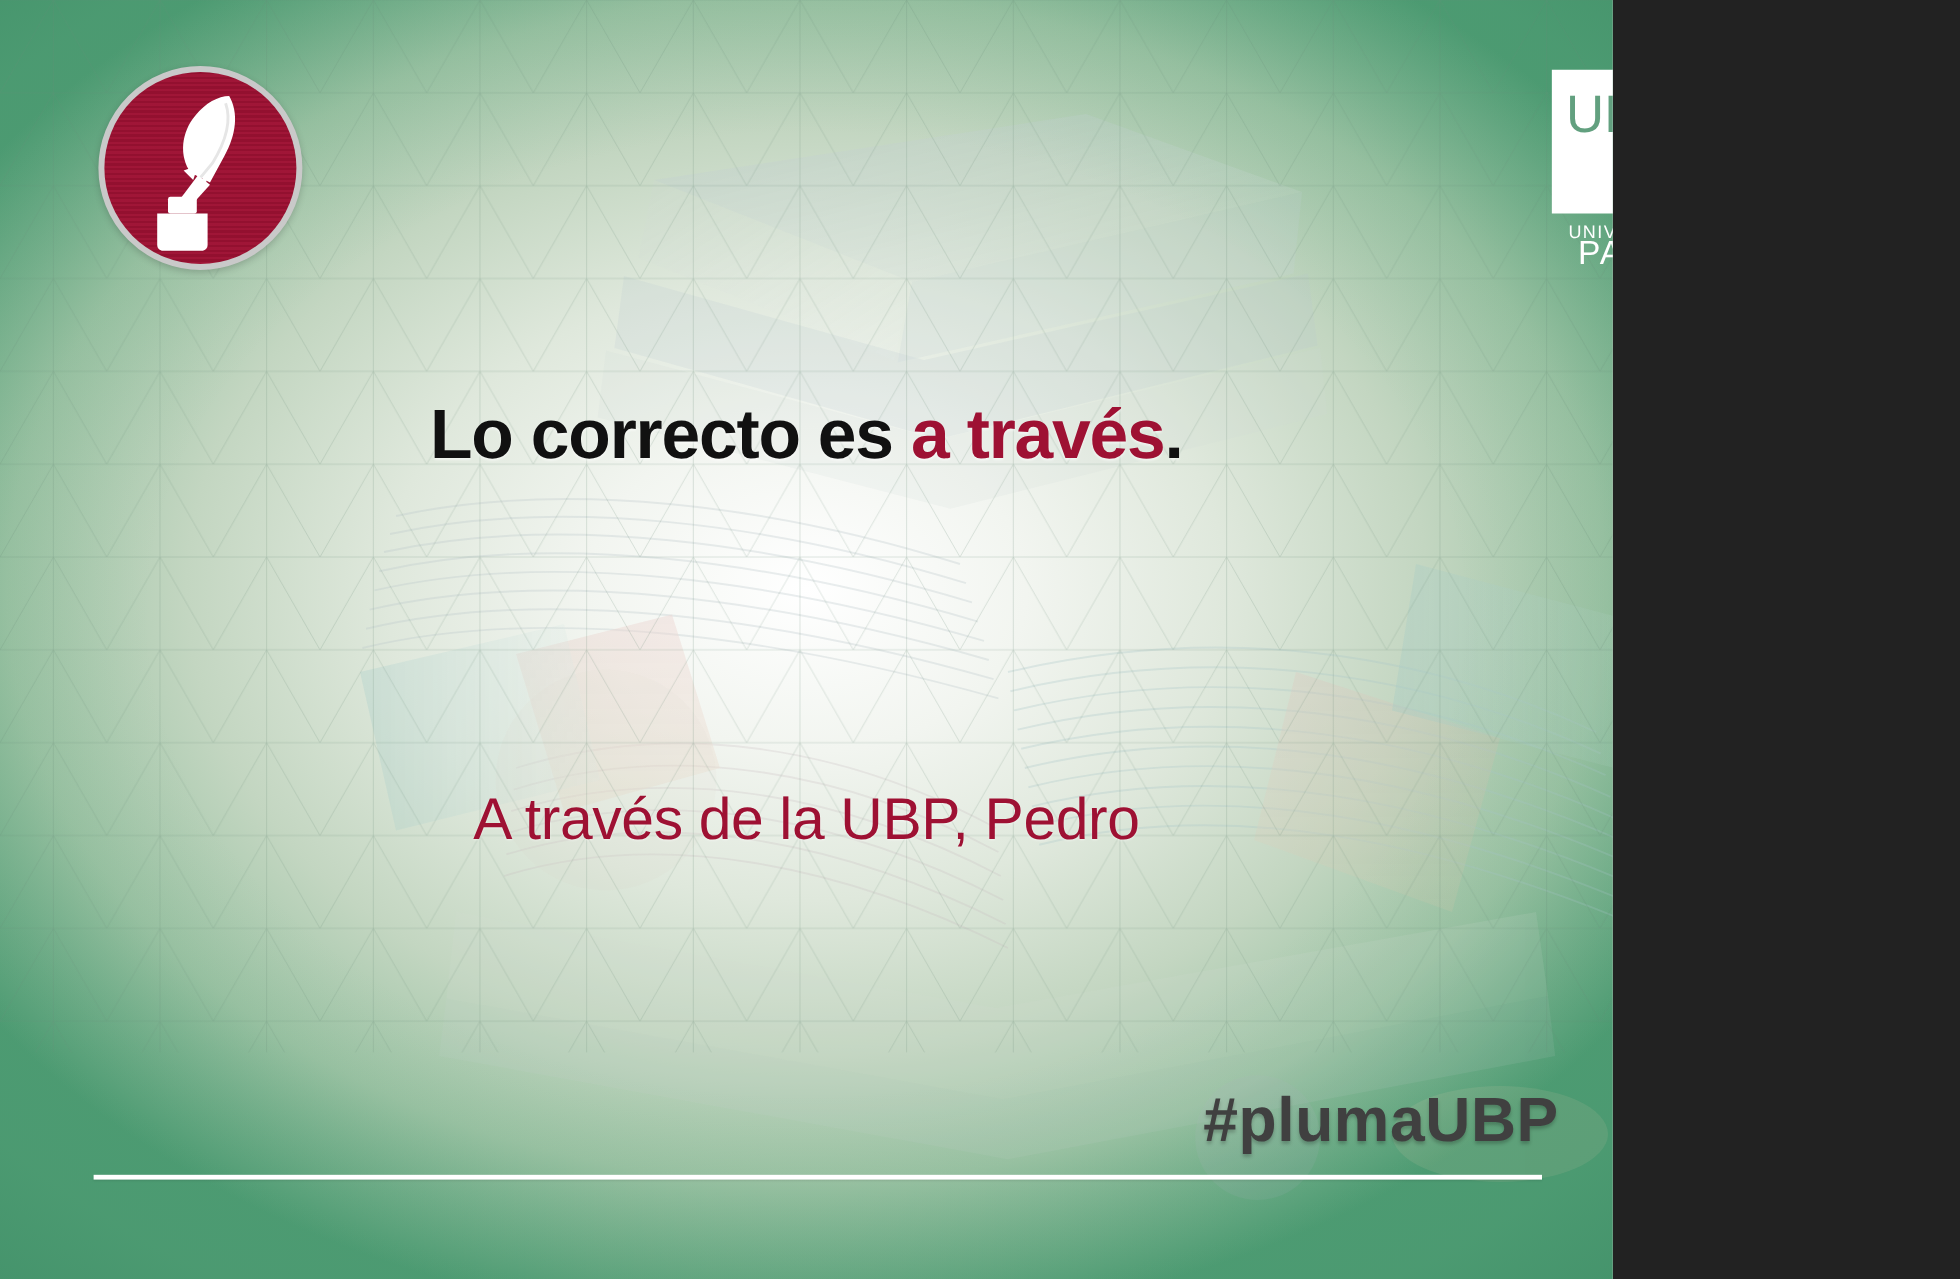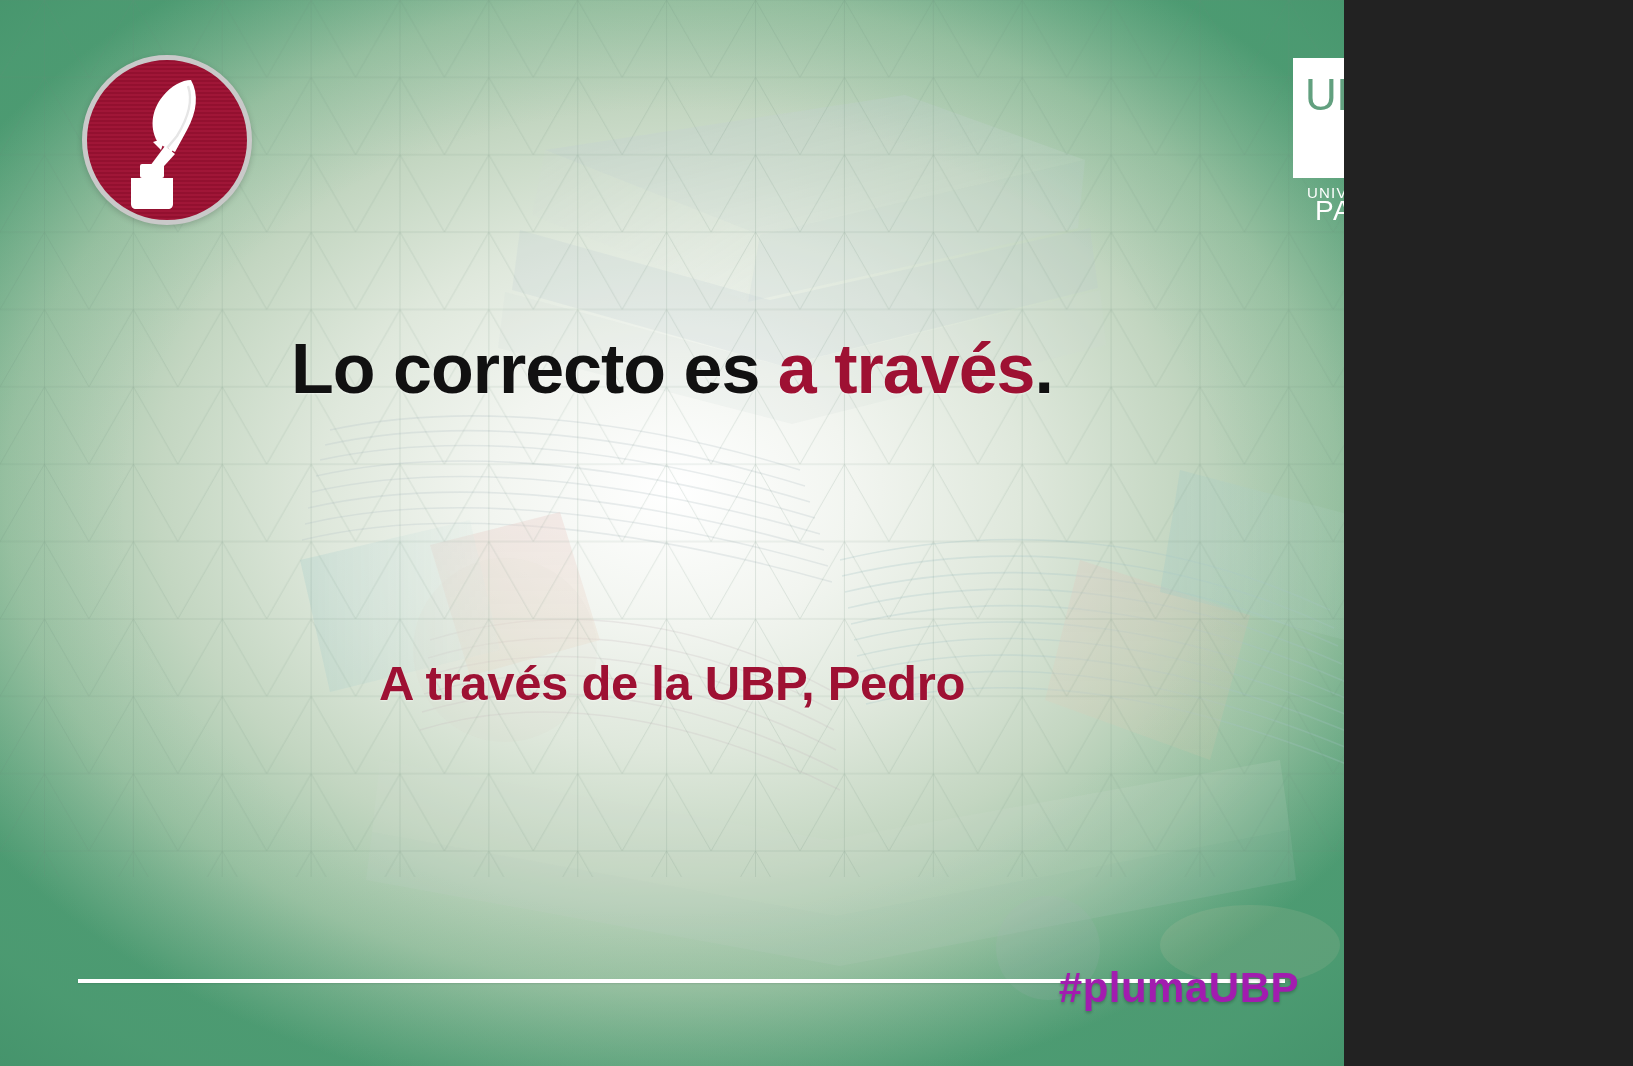"Lo correcto es a través." .headline { font-size: 70px -> 58px }
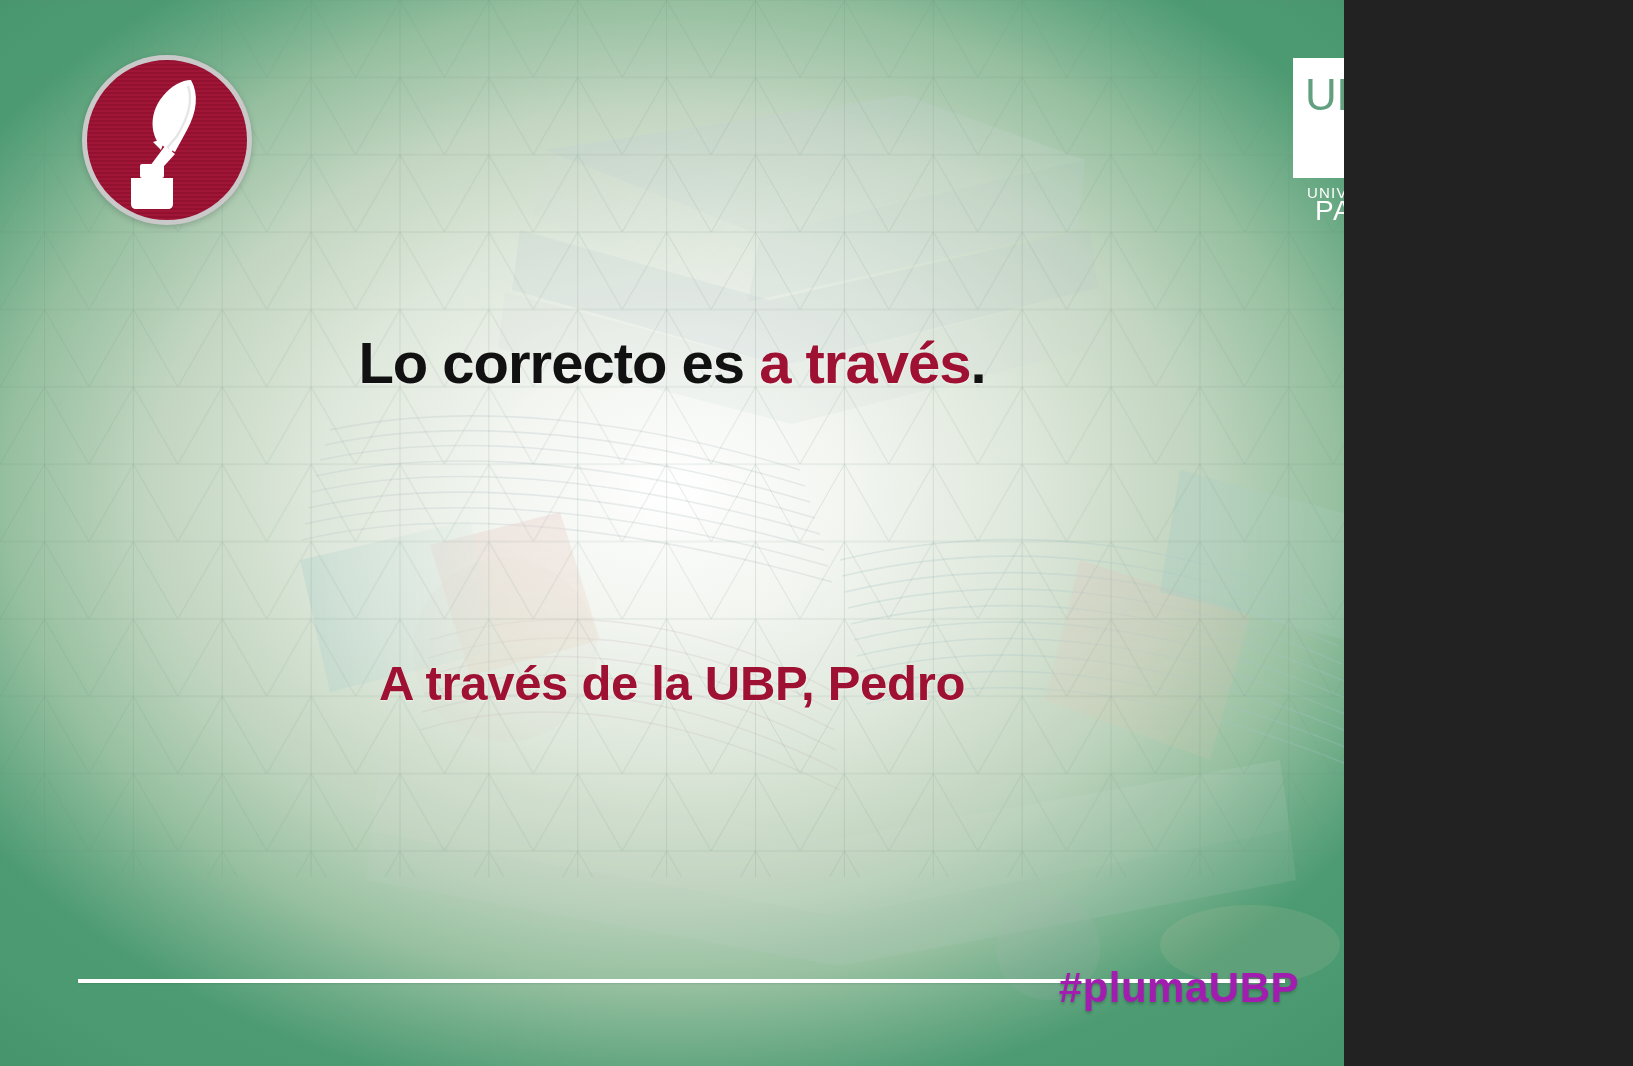"A través de la UBP," .subhead { font-weight: bold -> normal }
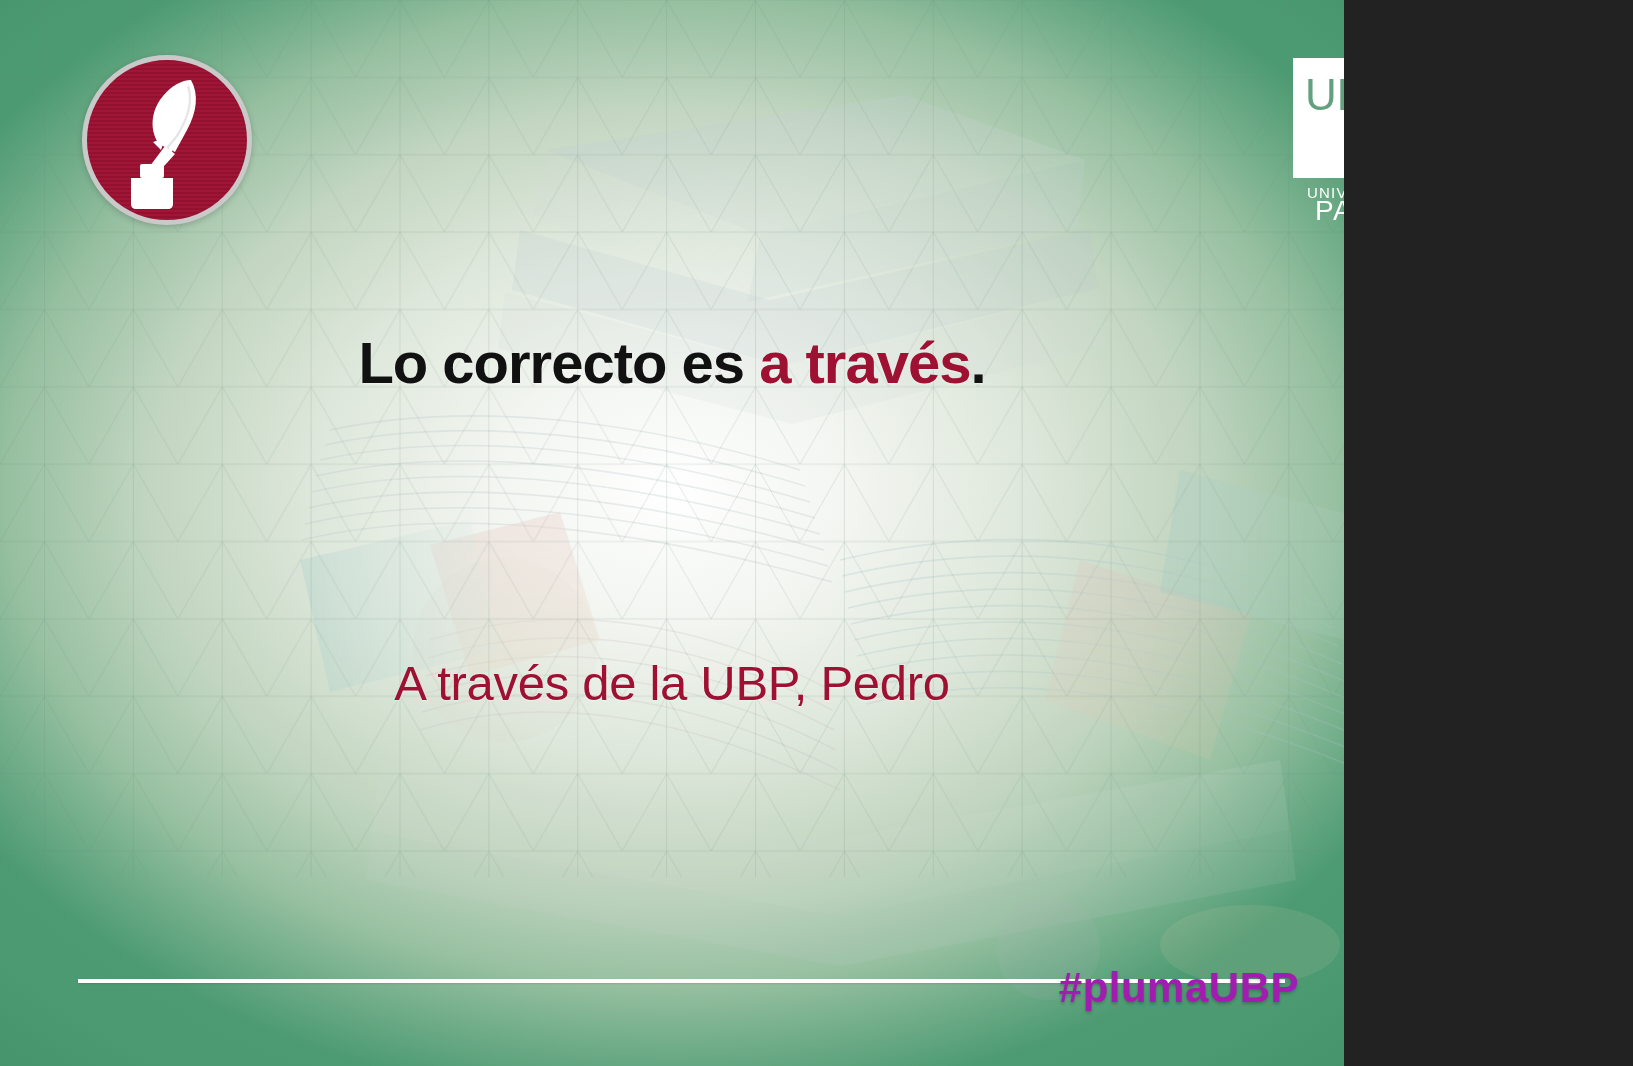"#plumaUBP" .hashtag { color: #a21caf -> #404040; font-size: 42px -> 52px; top: 964px -> 904px }
